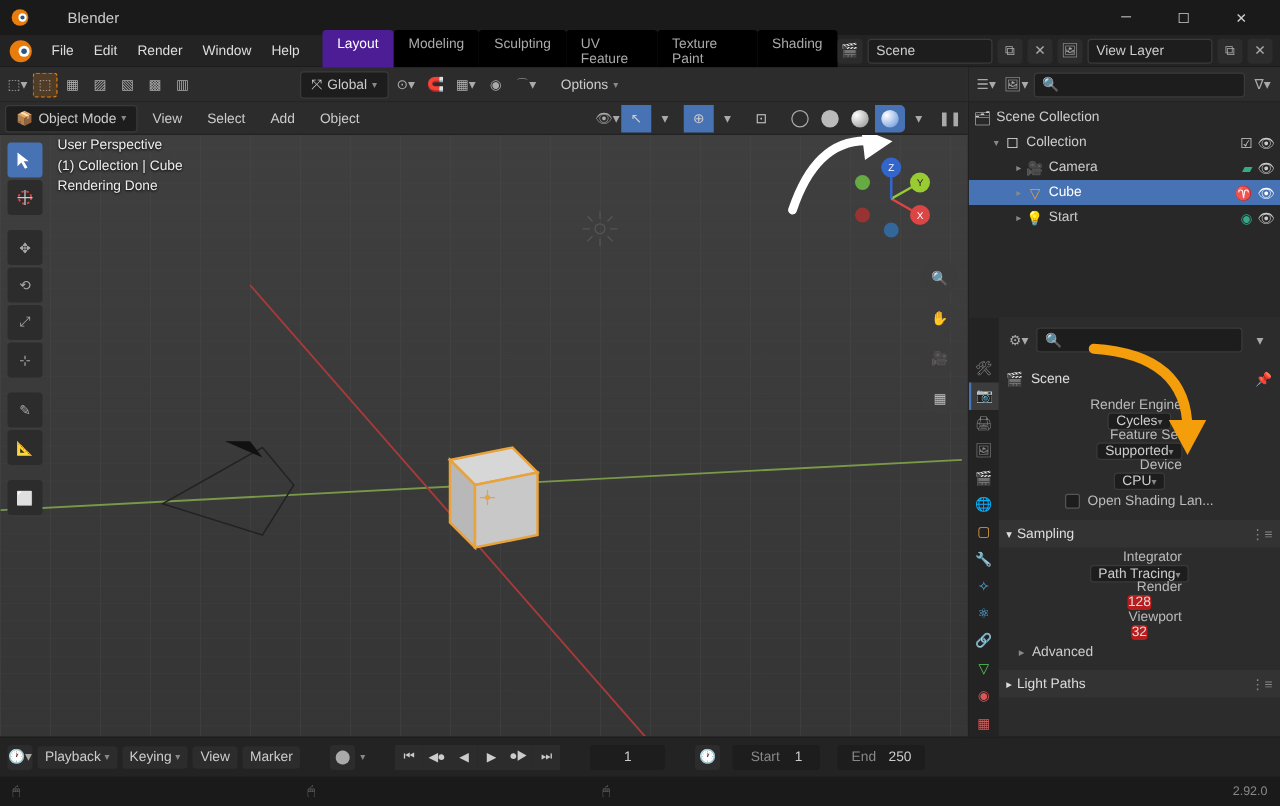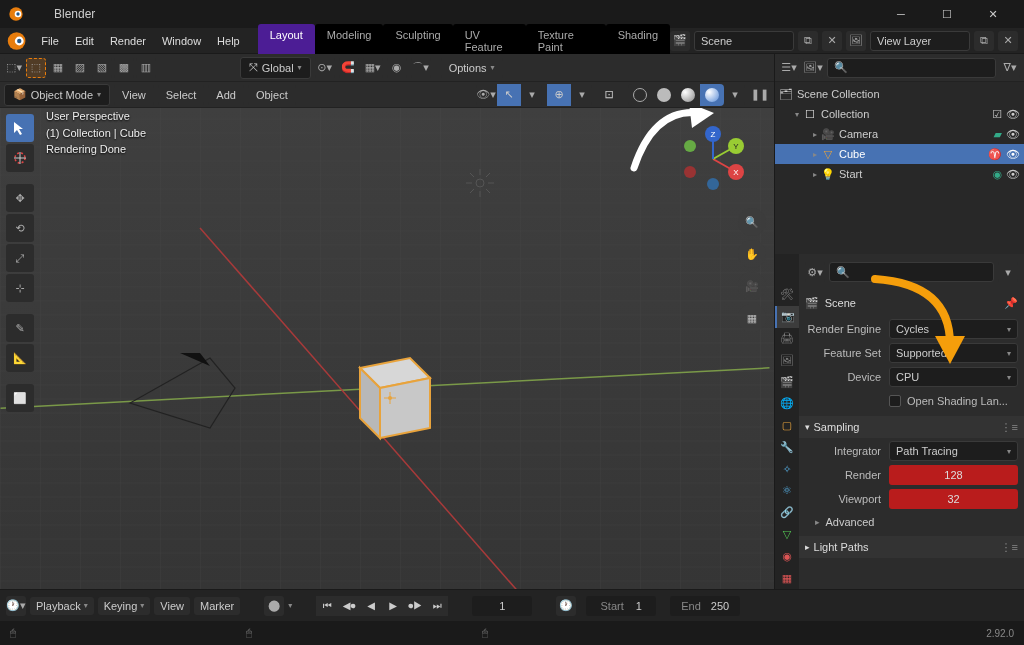"Render Engine" .prop-row { flex-direction: none -> column }
